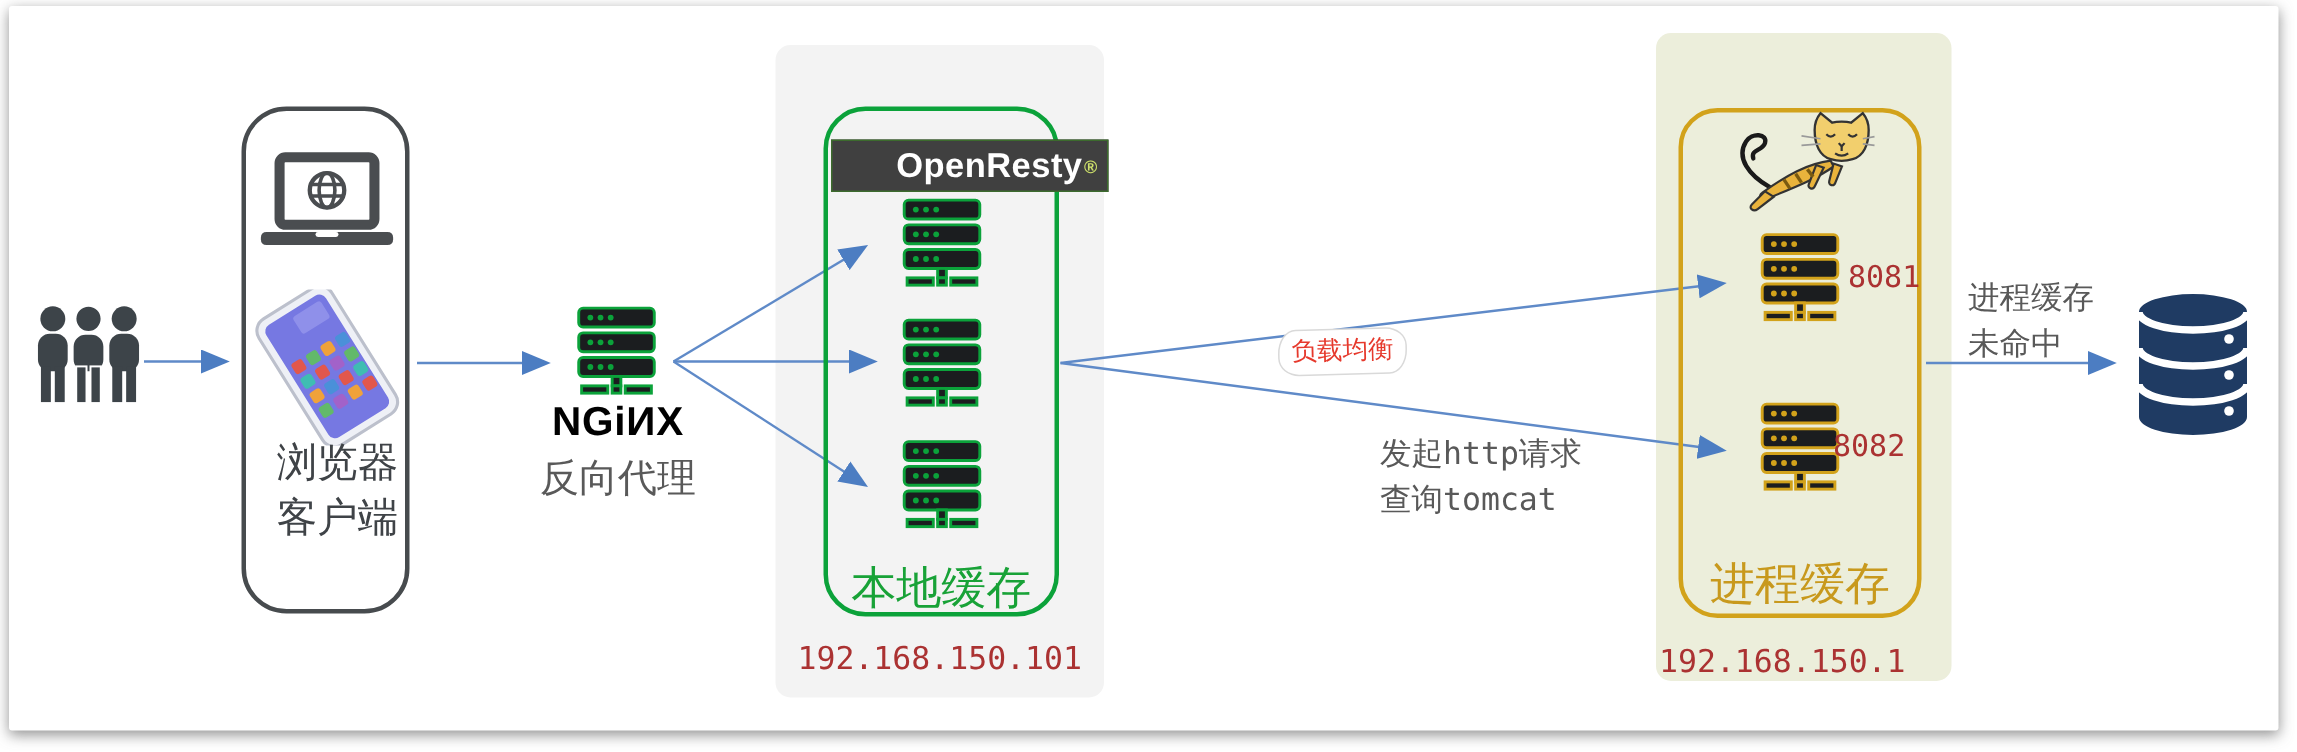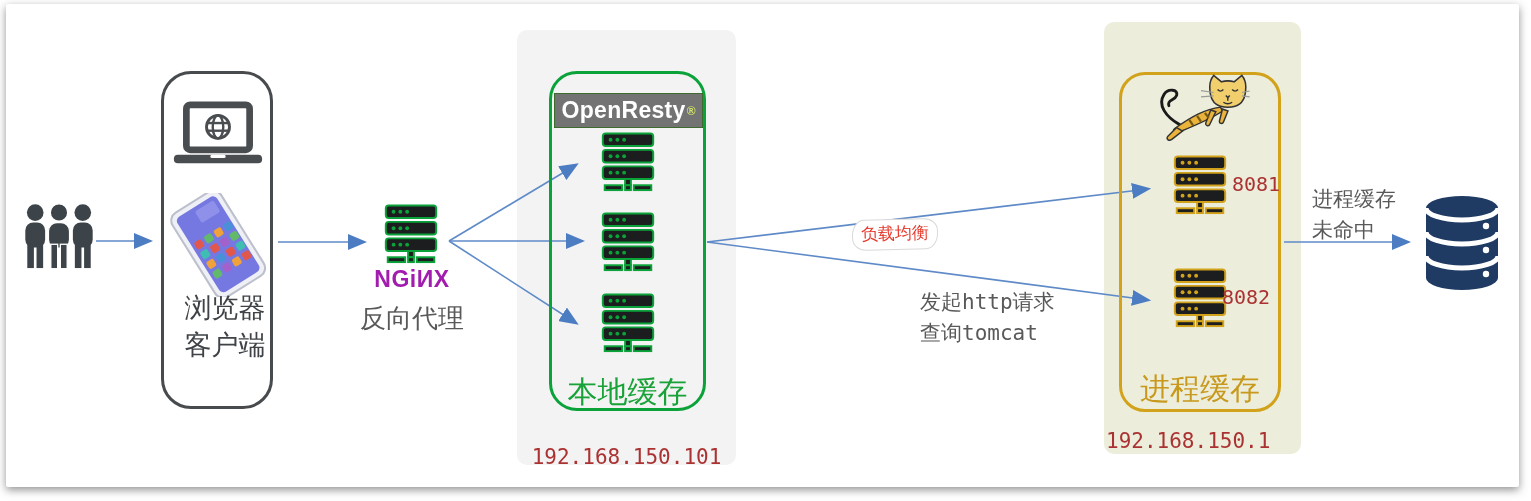"OpenResty" .banner { background: #737373 -> #404040; padding-left: none -> 36px }
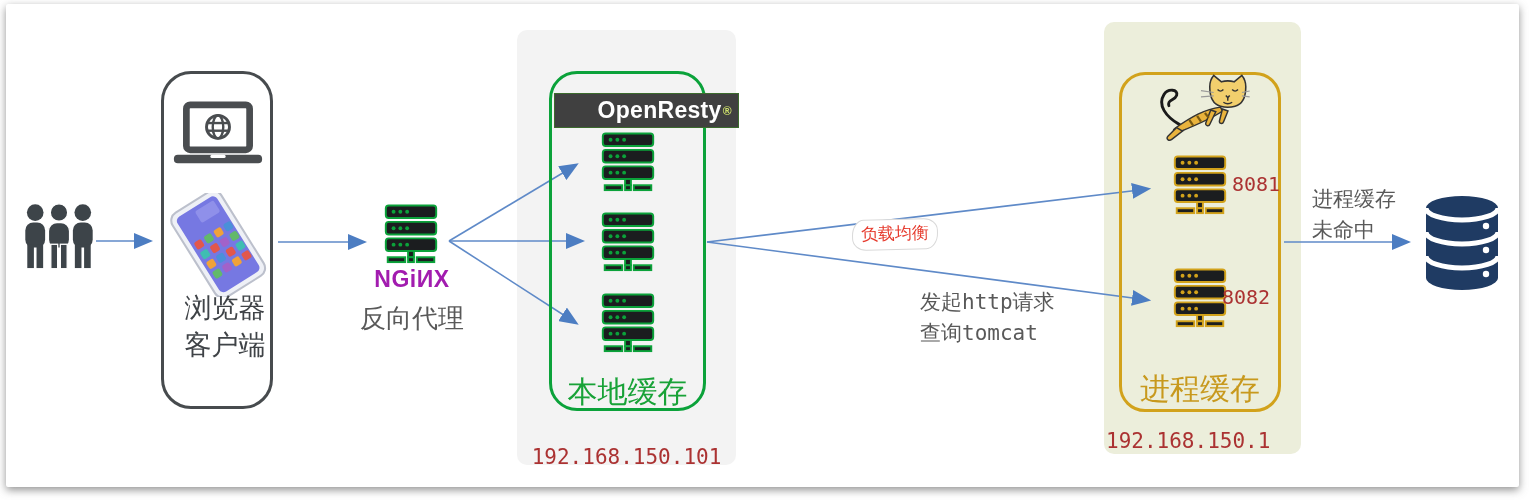"NGiИX" .nginx-word { color: #a21caf -> #000000; font-size: 23px -> 27px }
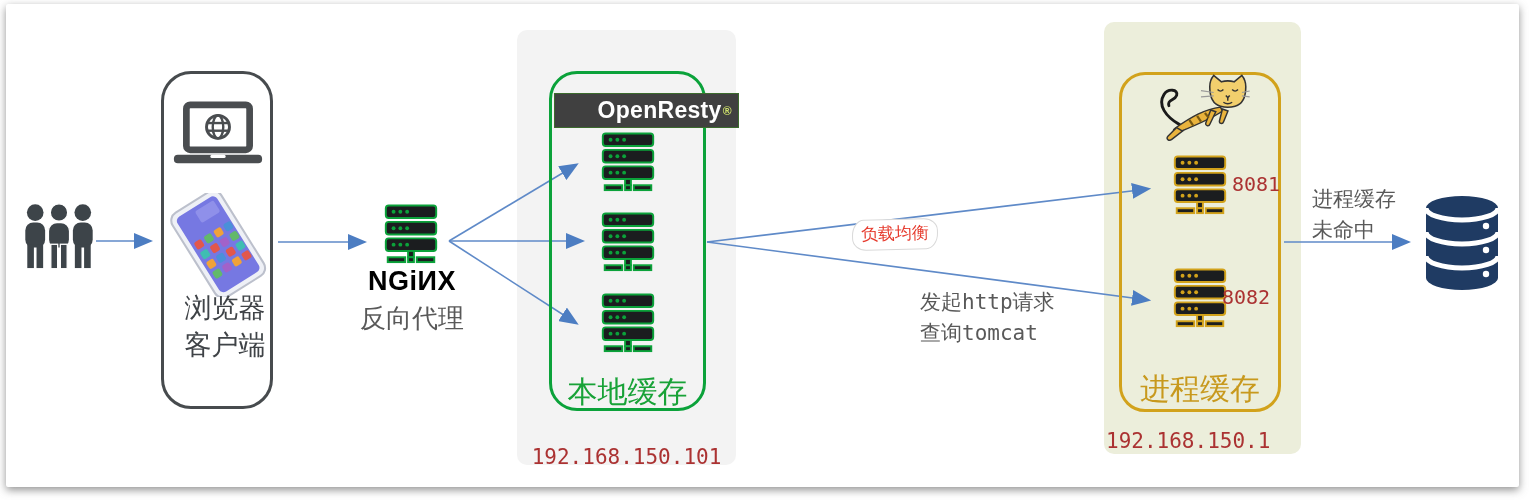"192.168.150.101" div.abs { top: 441px -> 423px }
